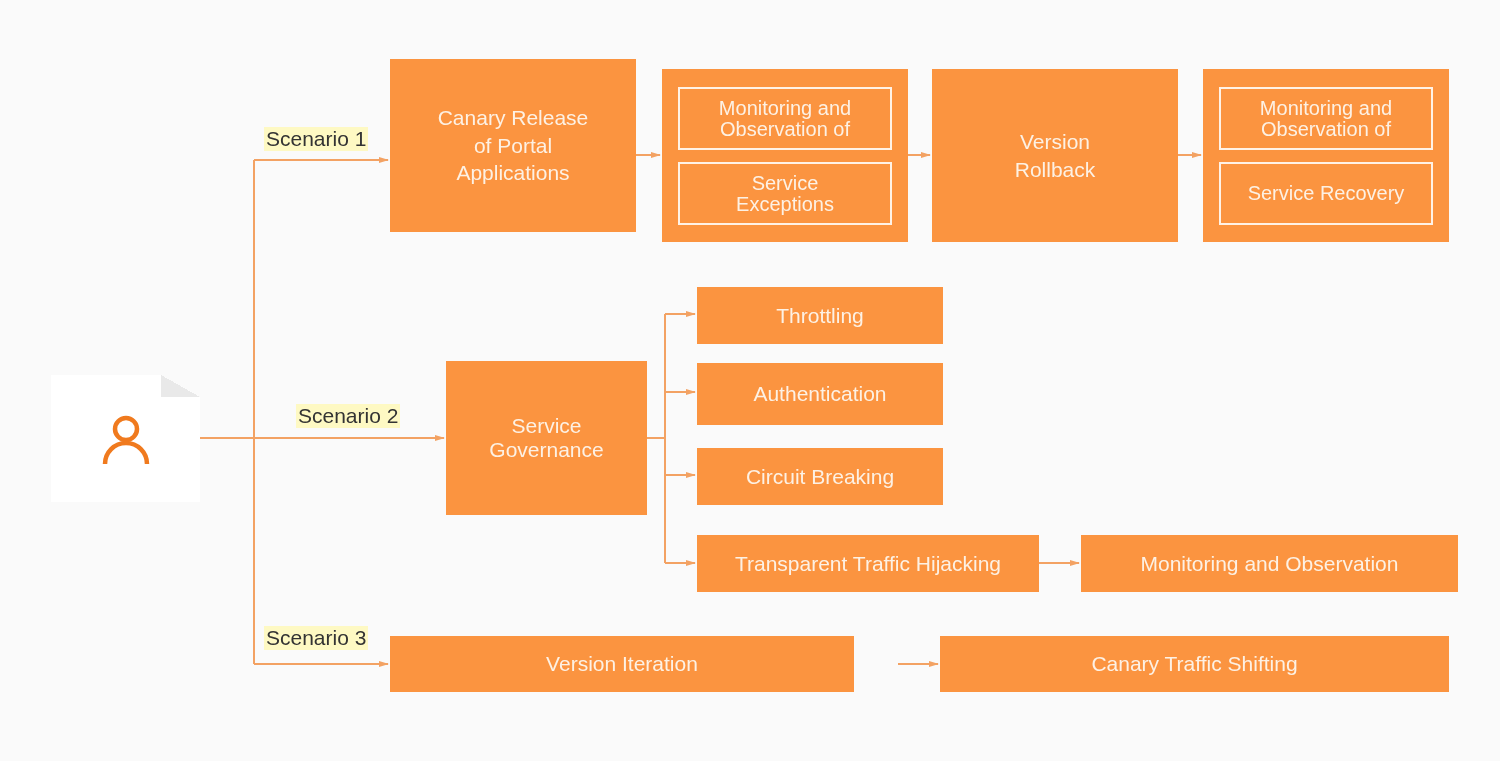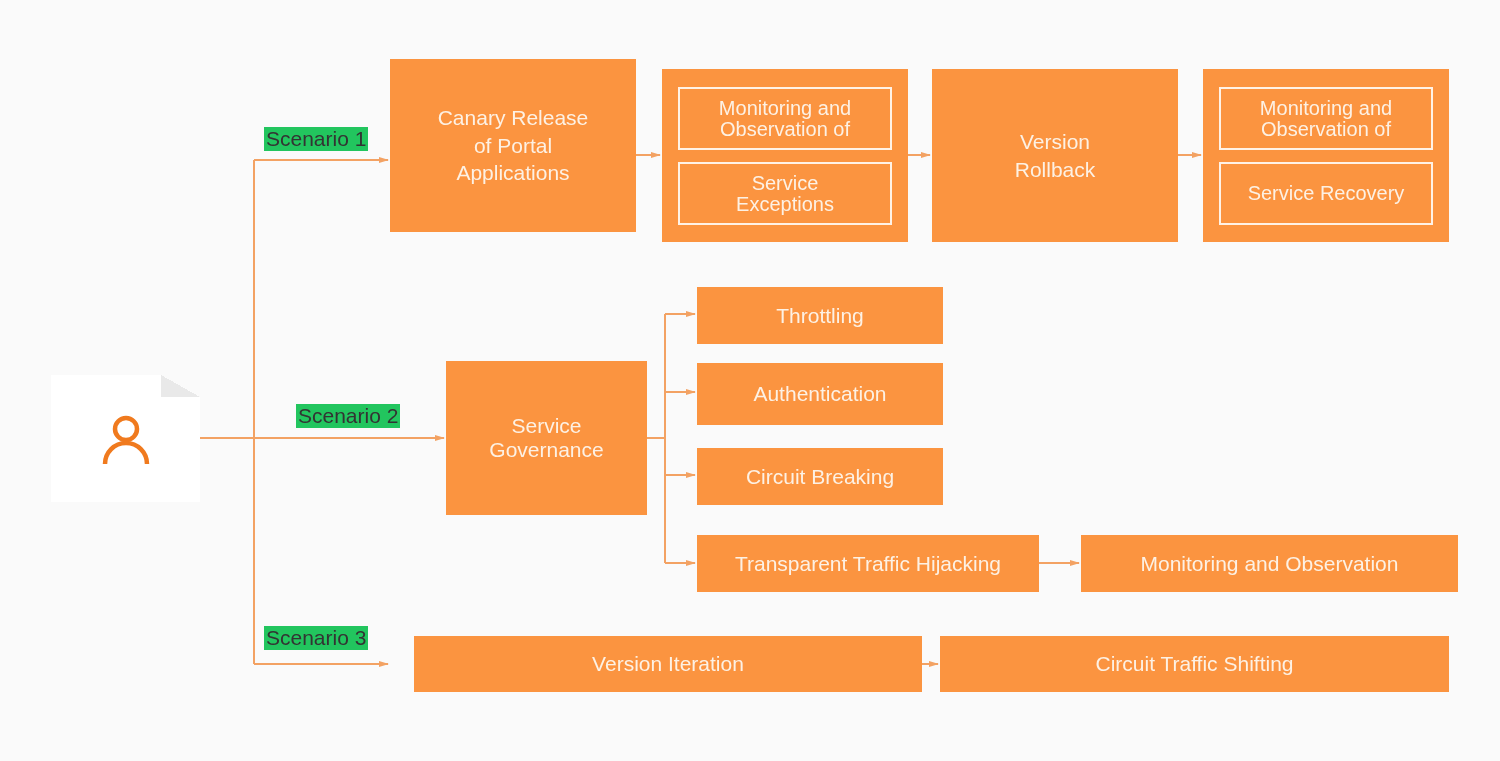"Scenario 1" .label { background: #22c55e -> #fef9c3 }
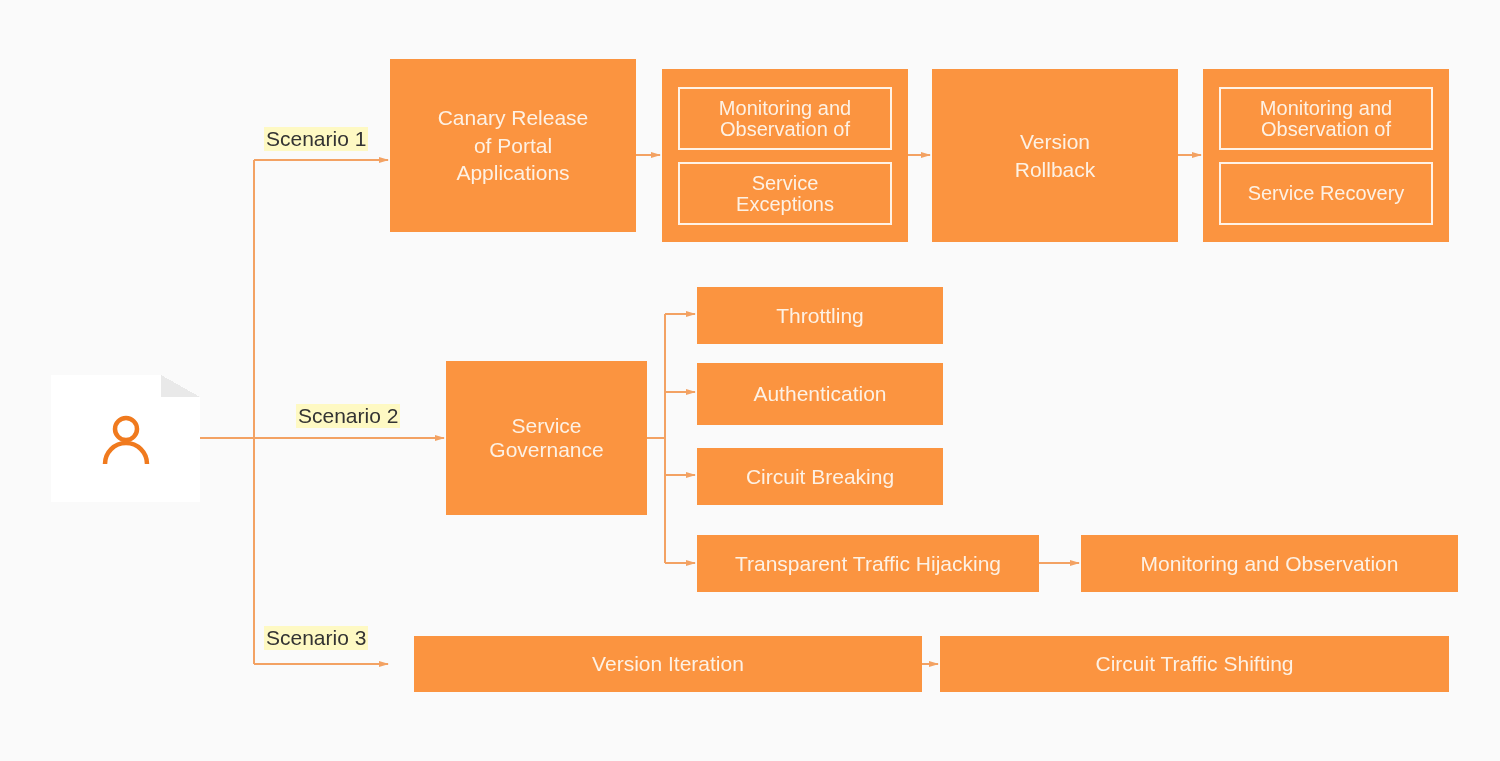"Version Iteration" div.box { margin-left: 24px -> none; width: 508px -> 464px }
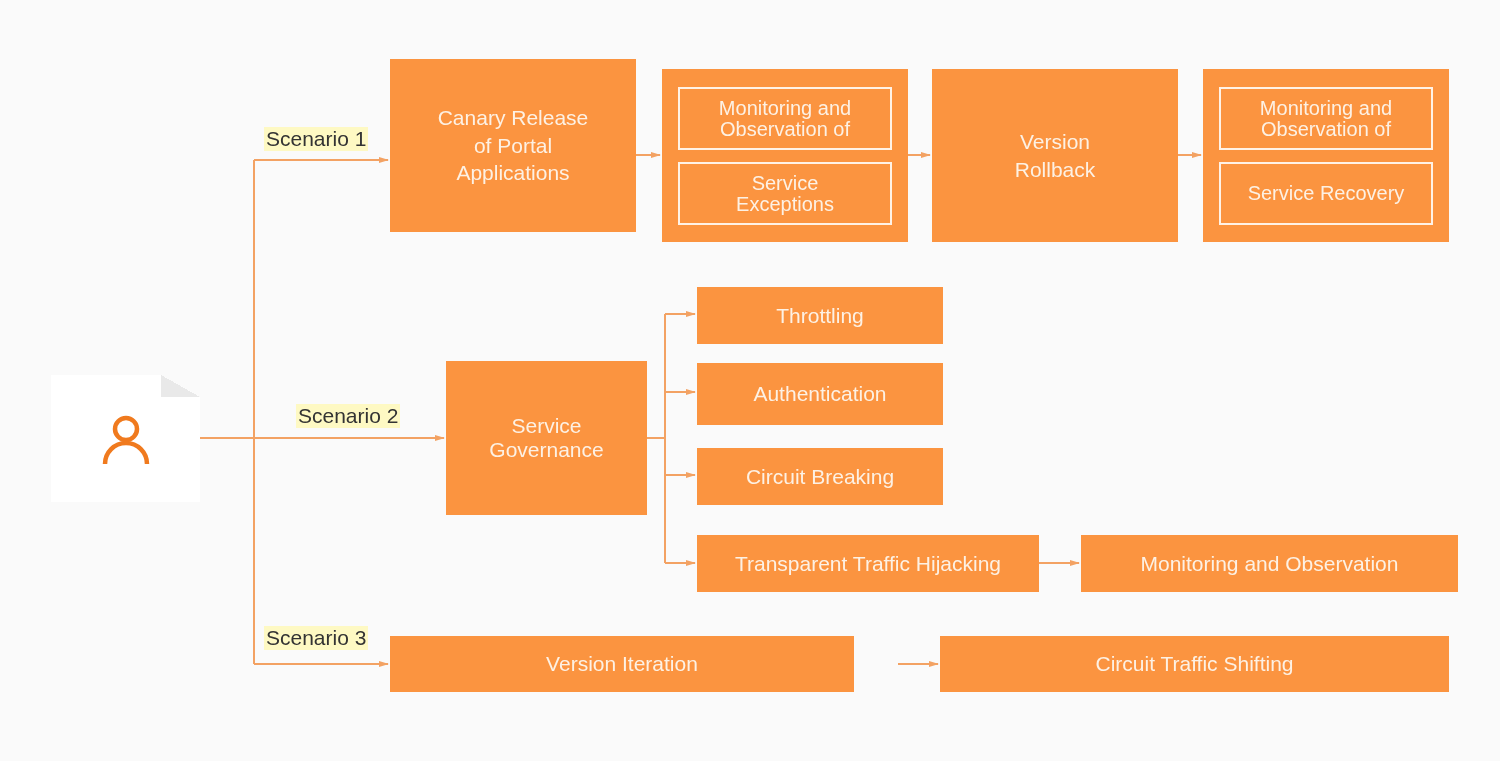"Circuit Traffic Shifting" span { text: Circuit -> Canary }
